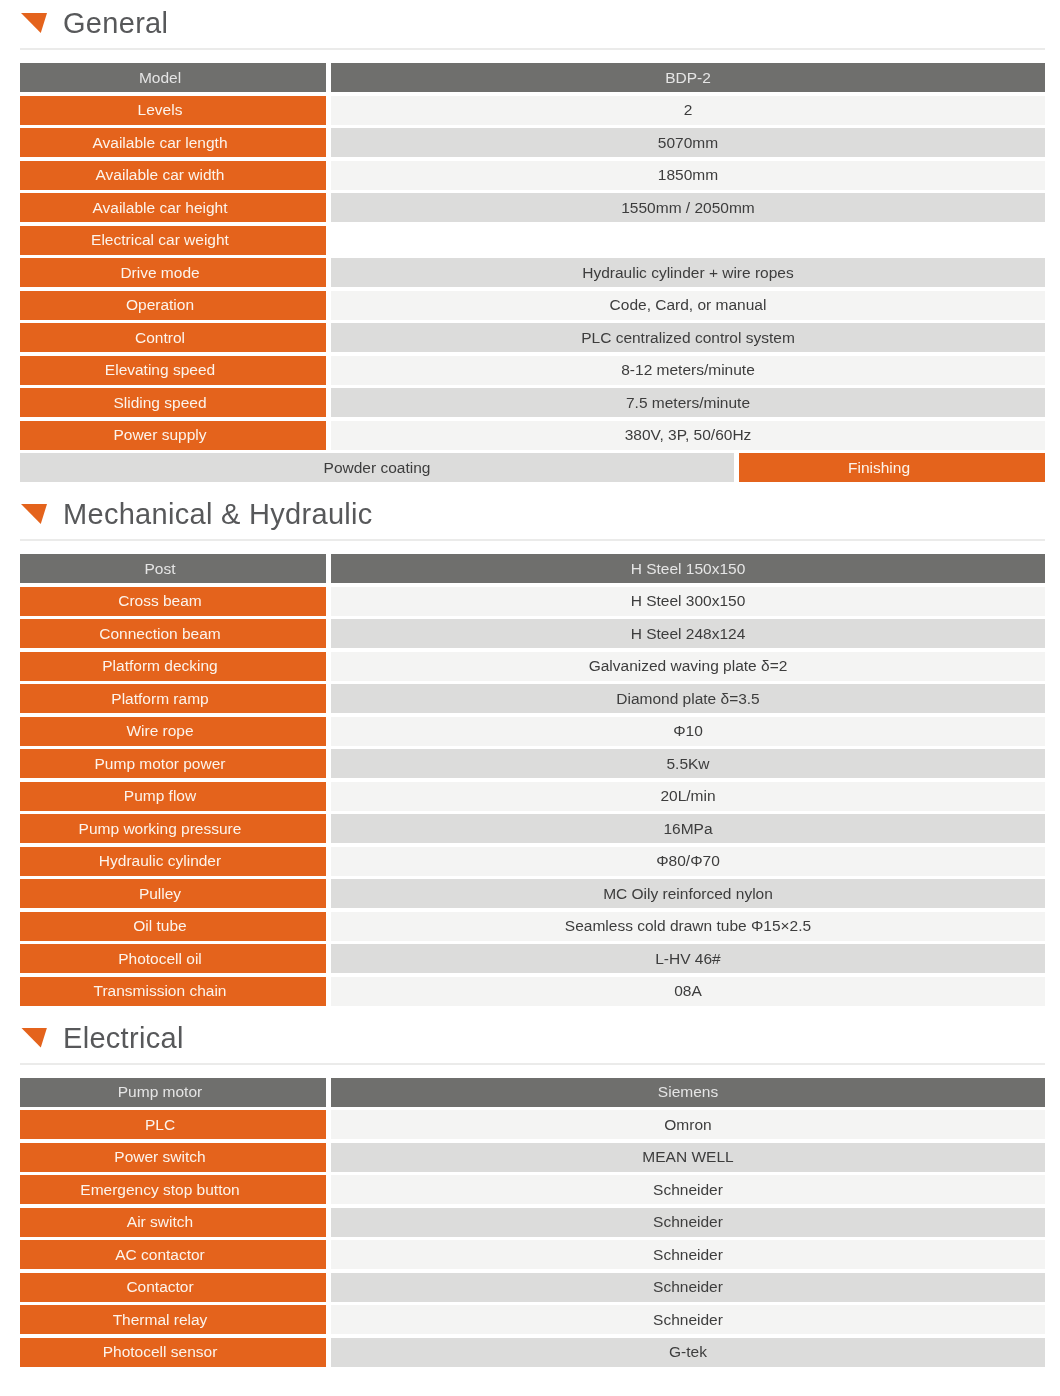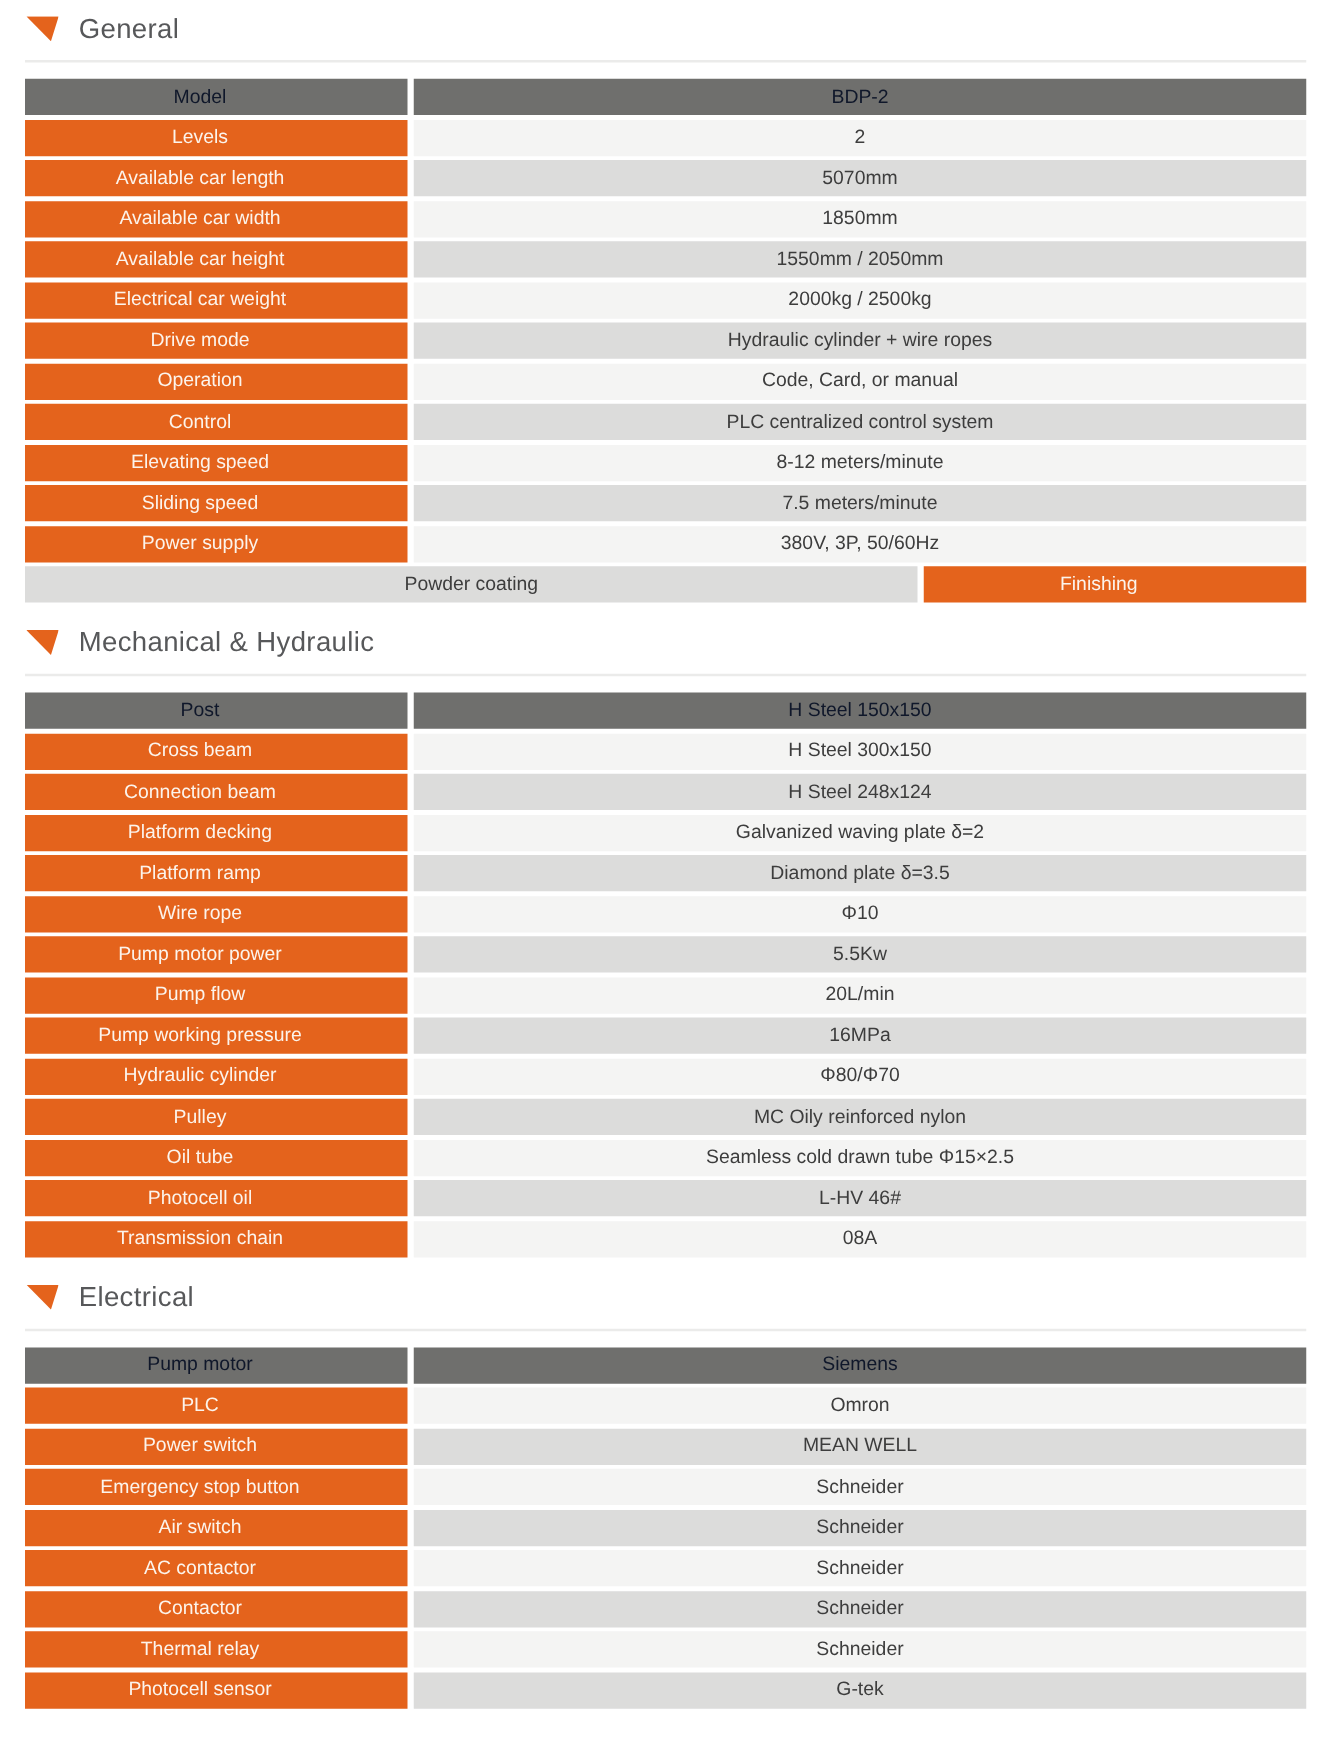"General" .section-title { font-size: 22px -> 29px }
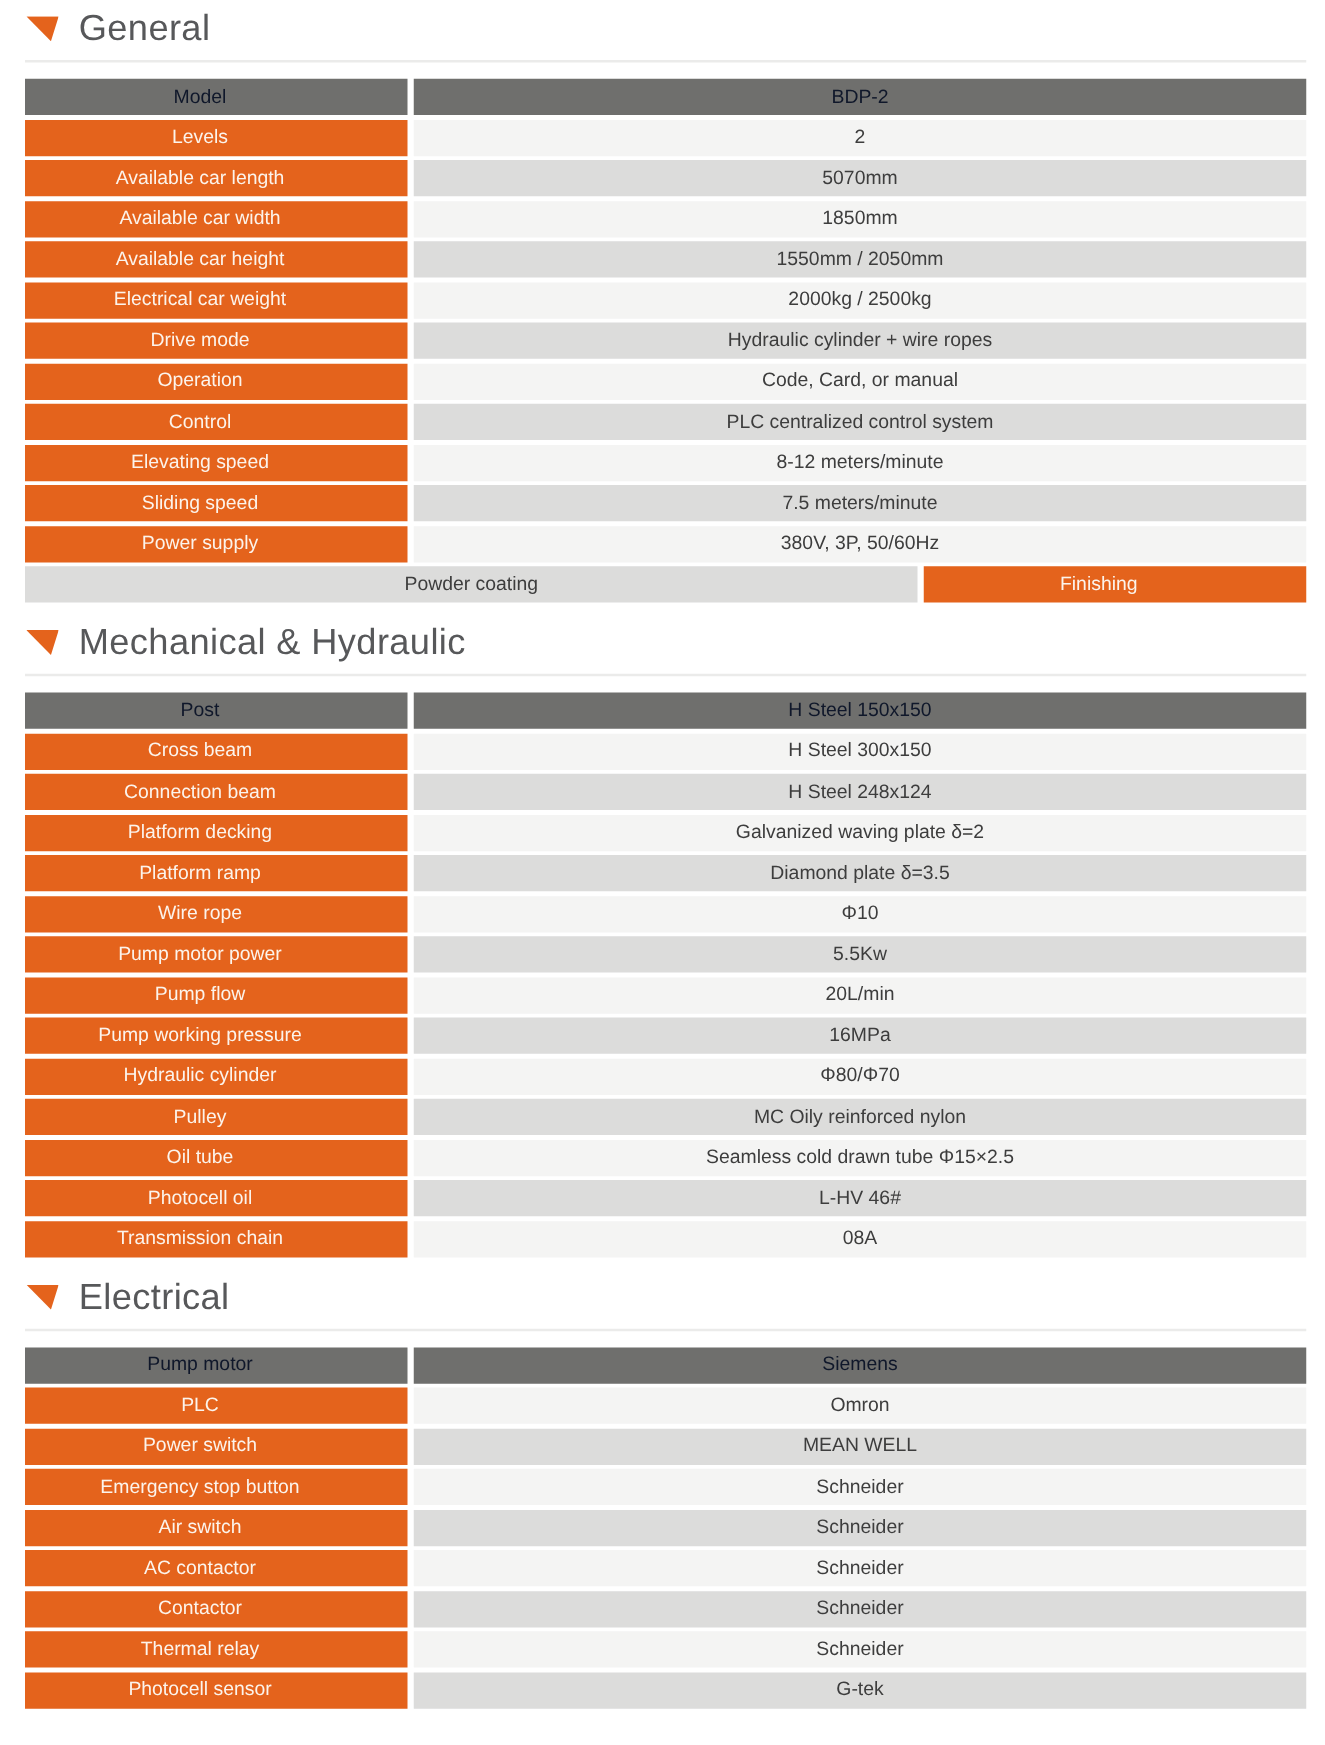"Model" .table-row.header .cell.label, .table-row.header .cell.value { color: #0f172a -> #e5e5e5 }
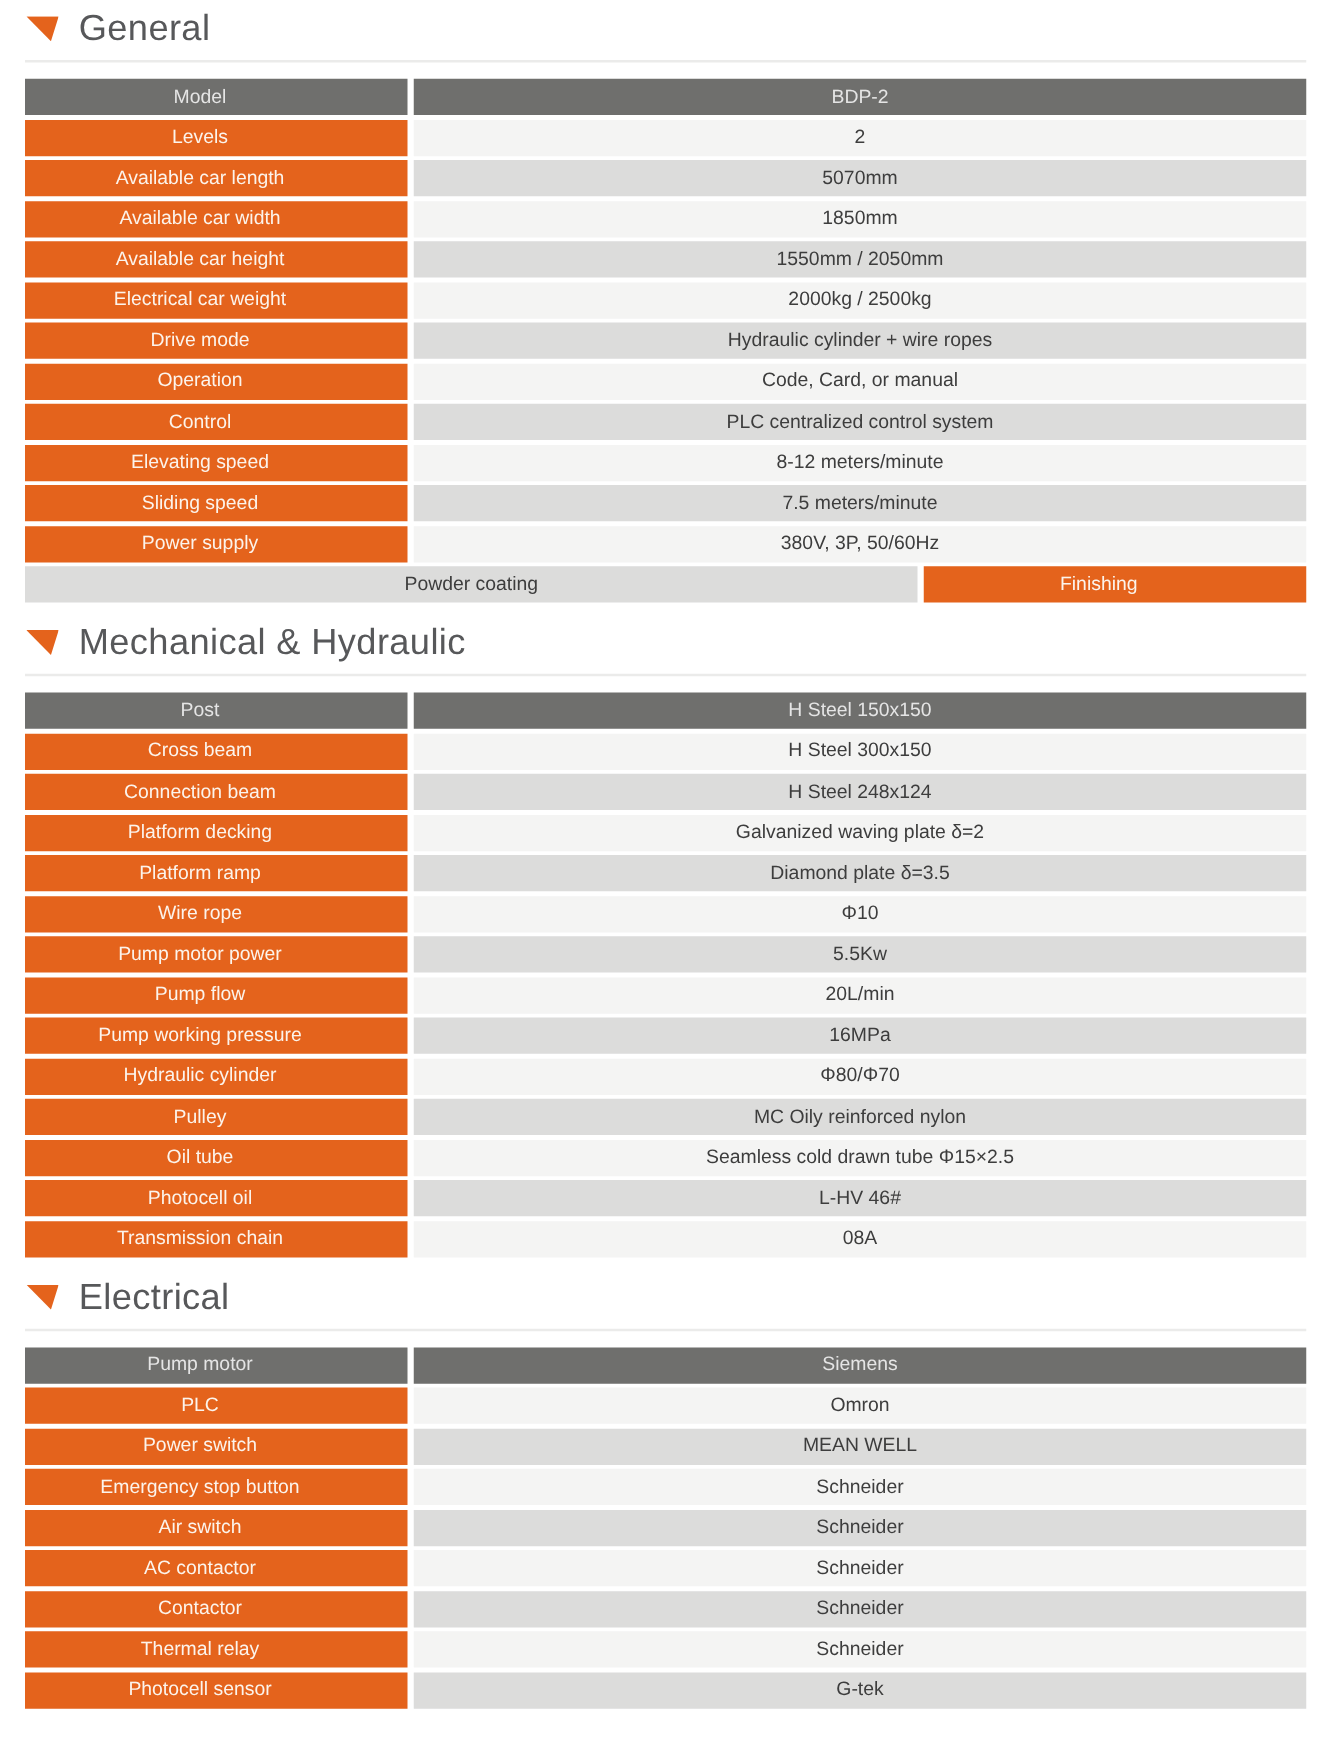"2000kg / 2500kg" div.cell { html: <div>2000kg / 2500kg</div> -> none }
